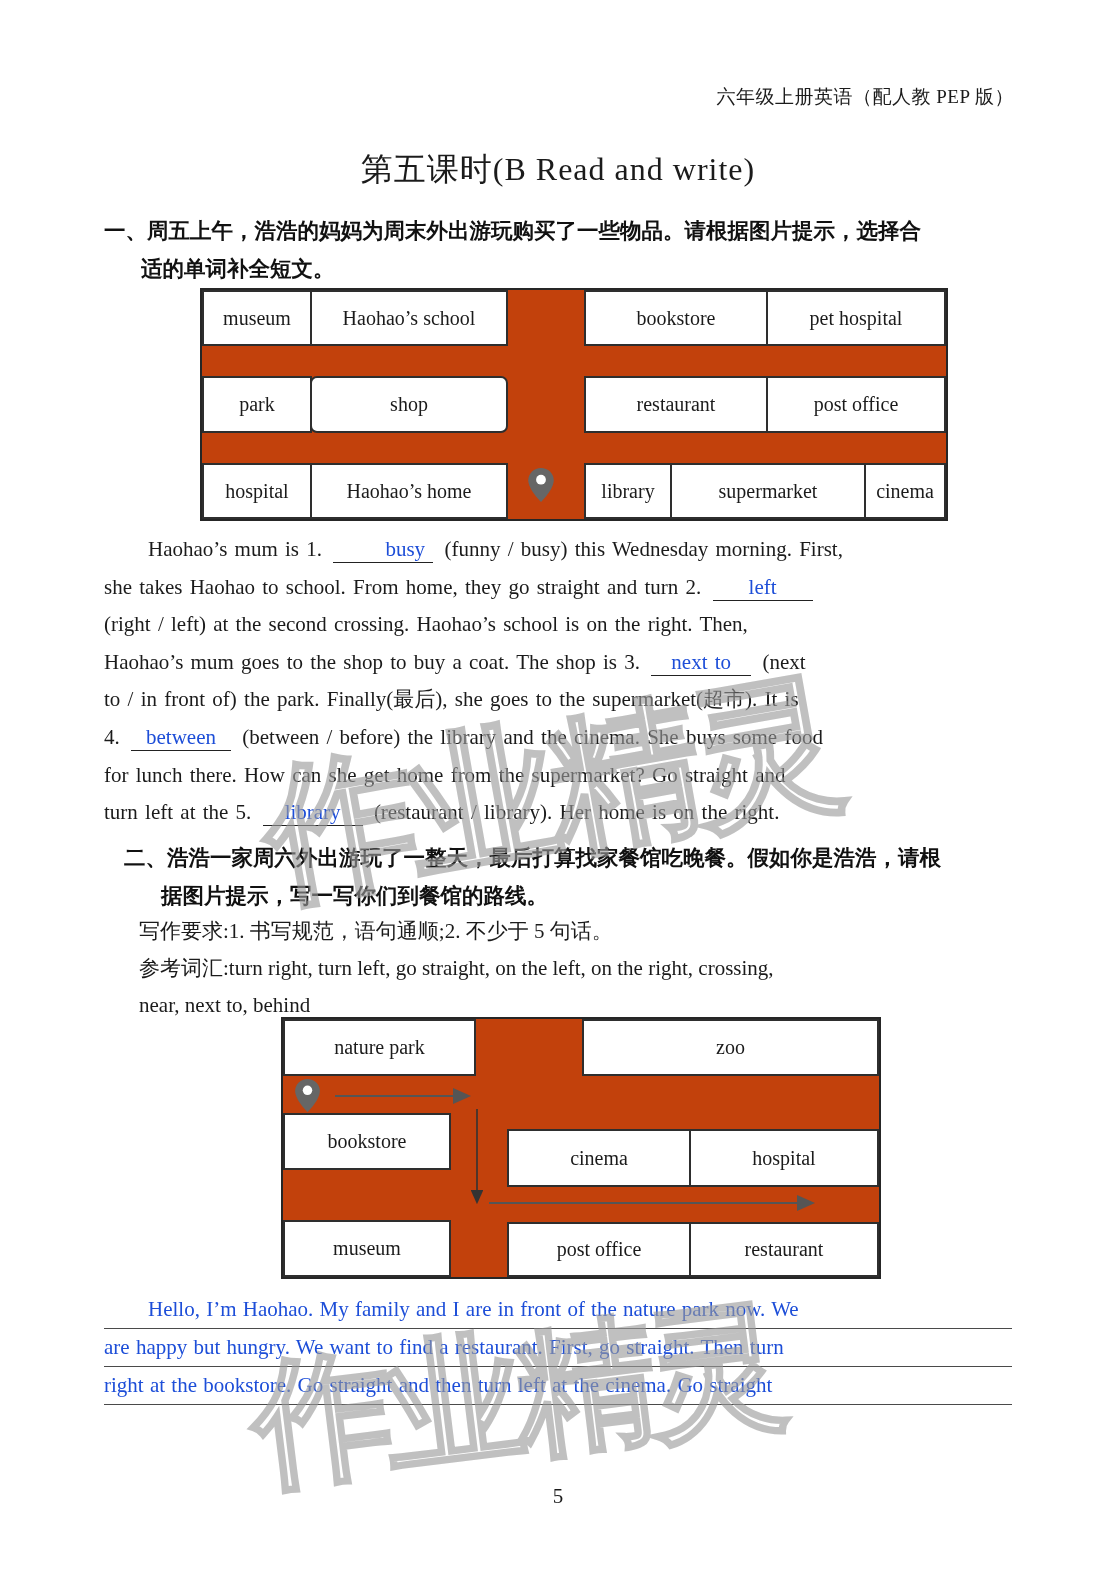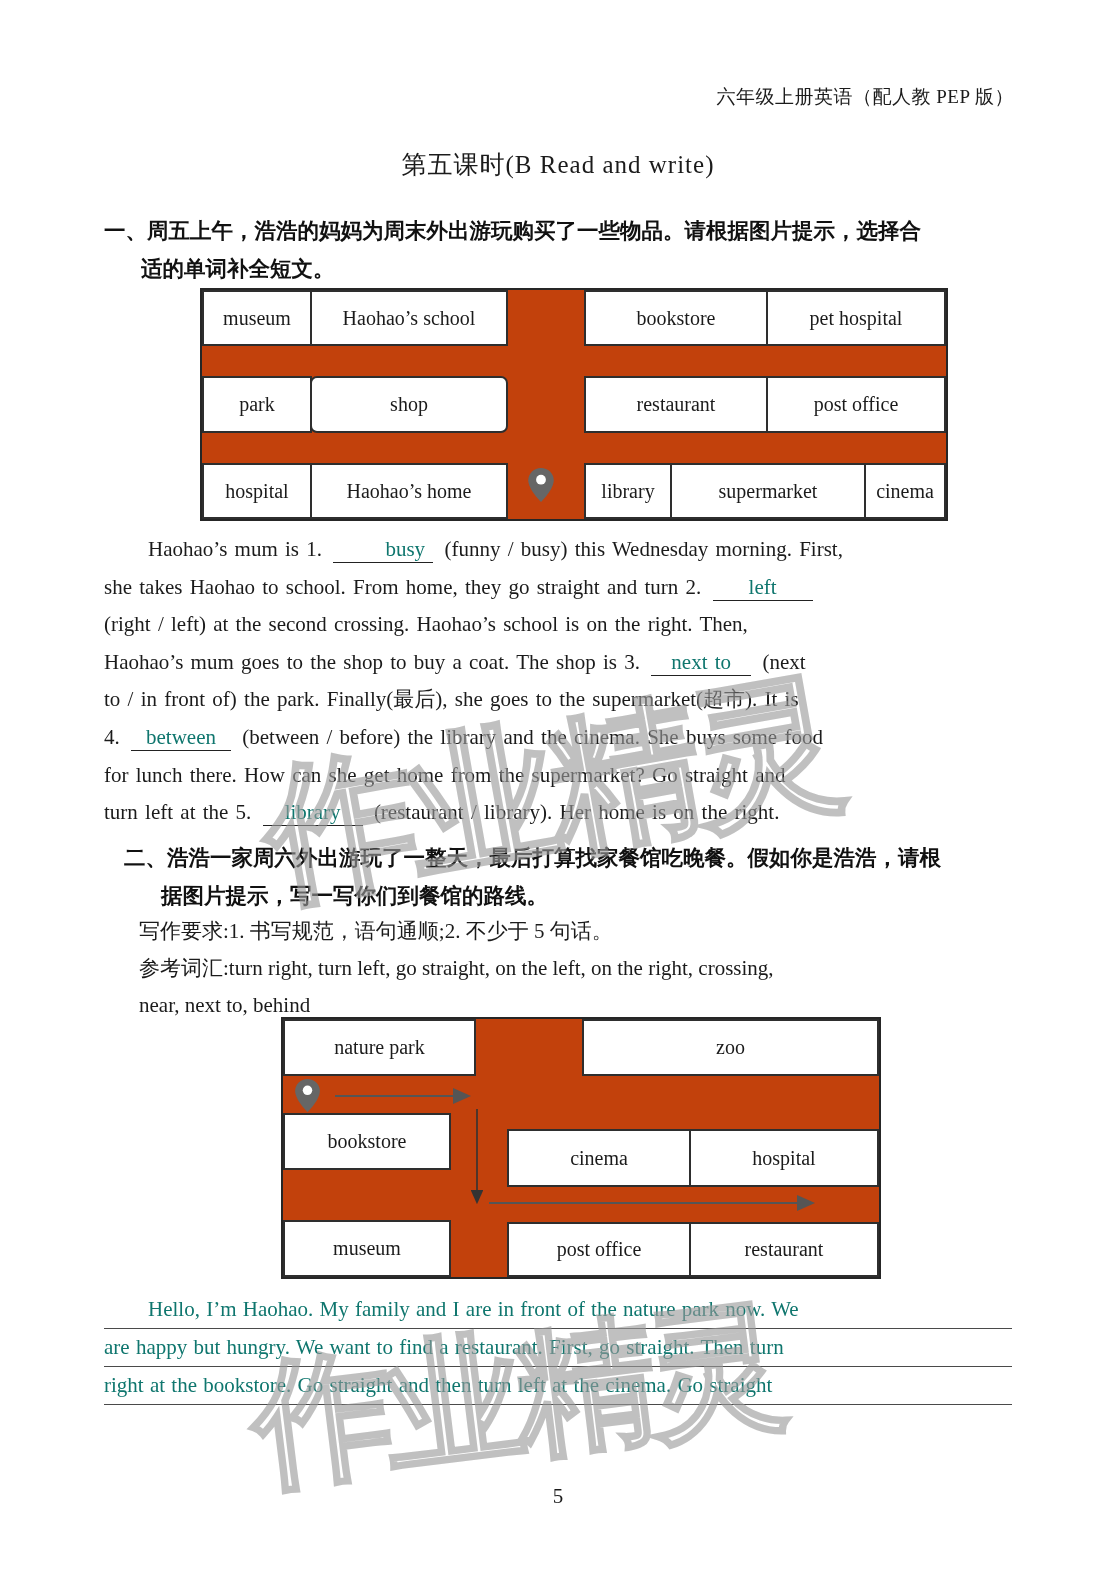"第五课时(B Read and write)" .page-title { font-size: 25px -> 32px }
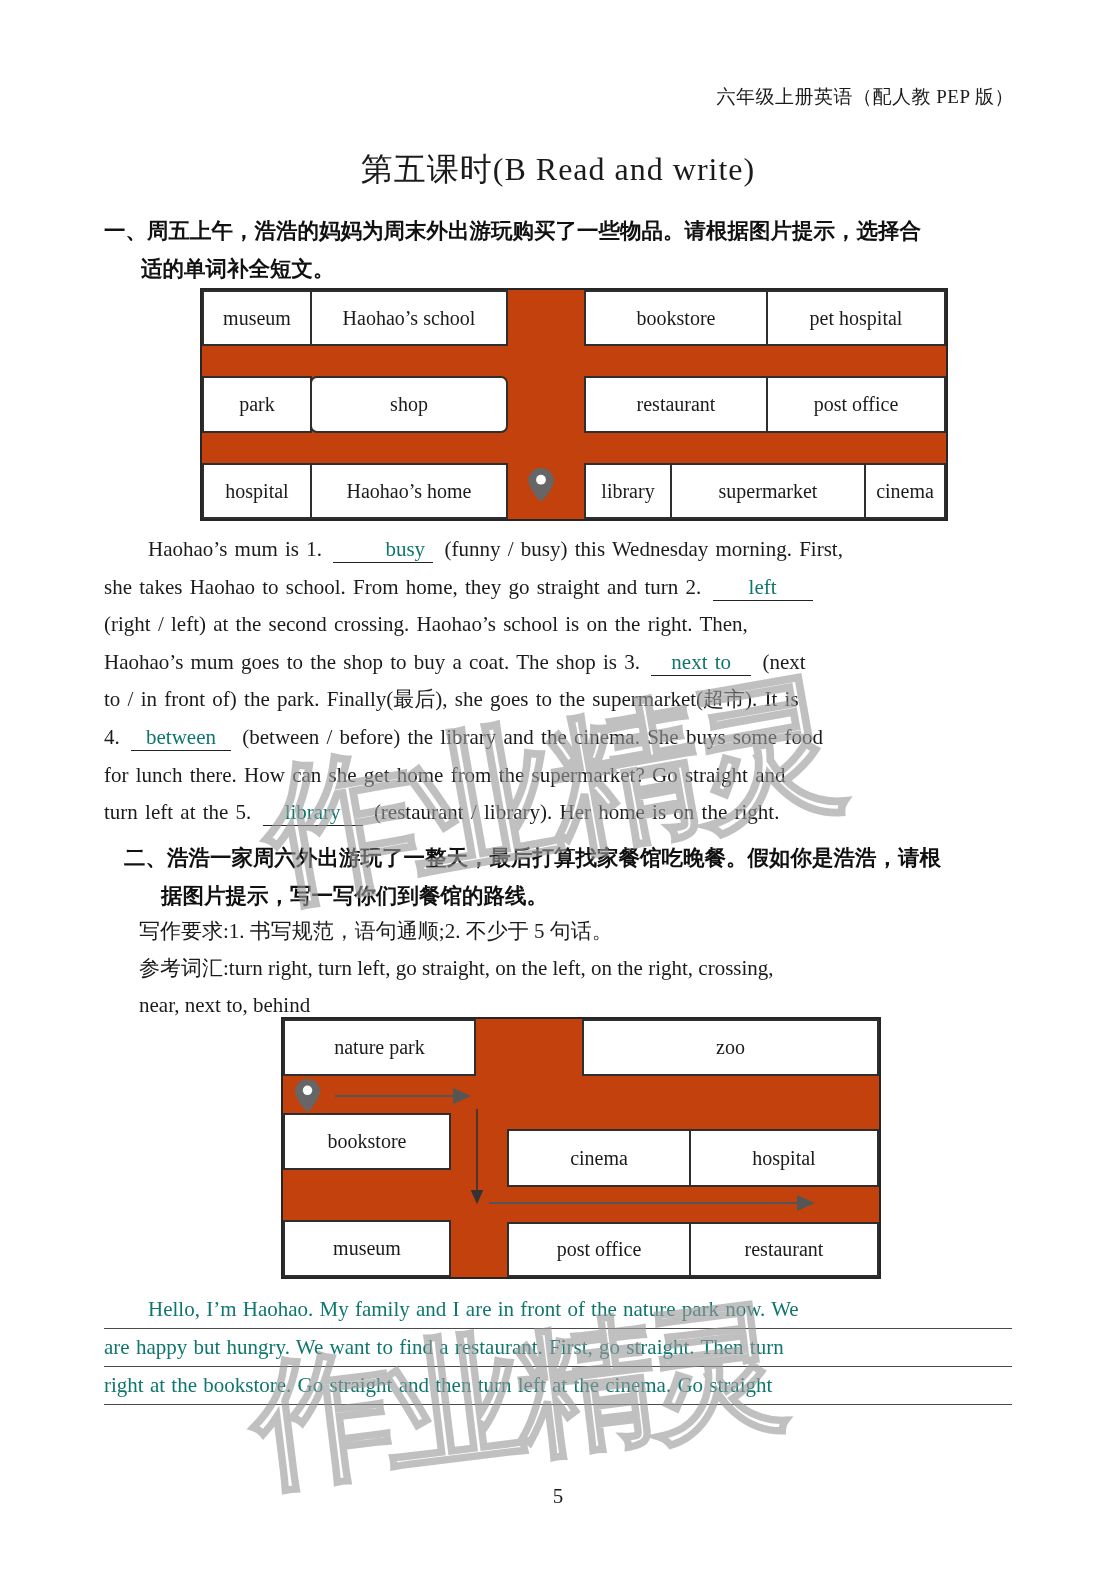"busy" .pink { color: #0f766e -> #1d4ed8 }
